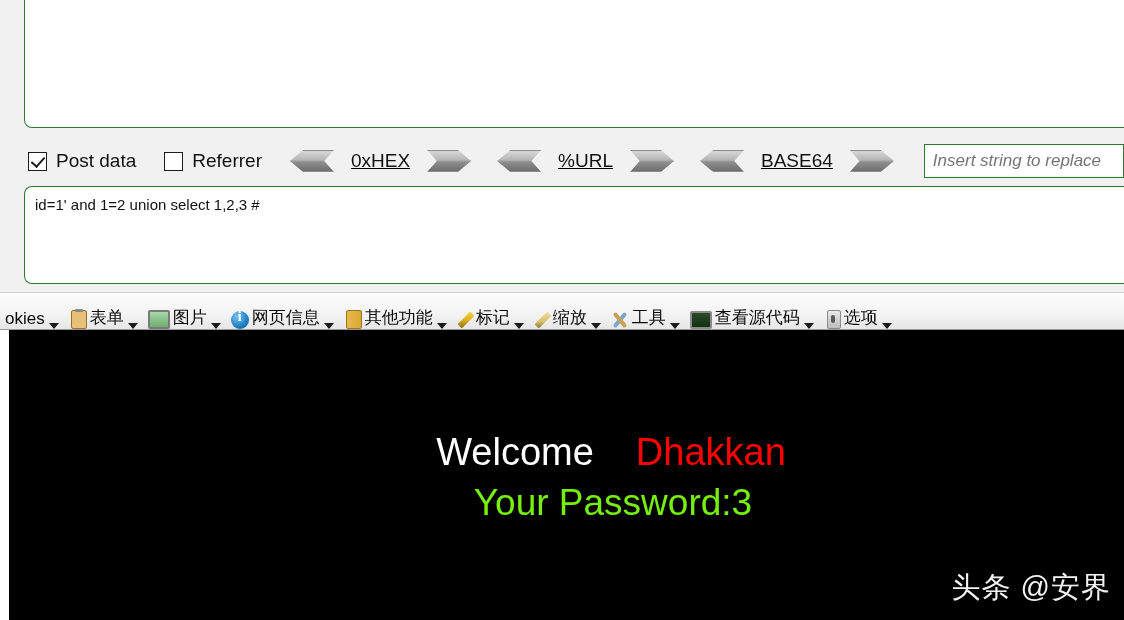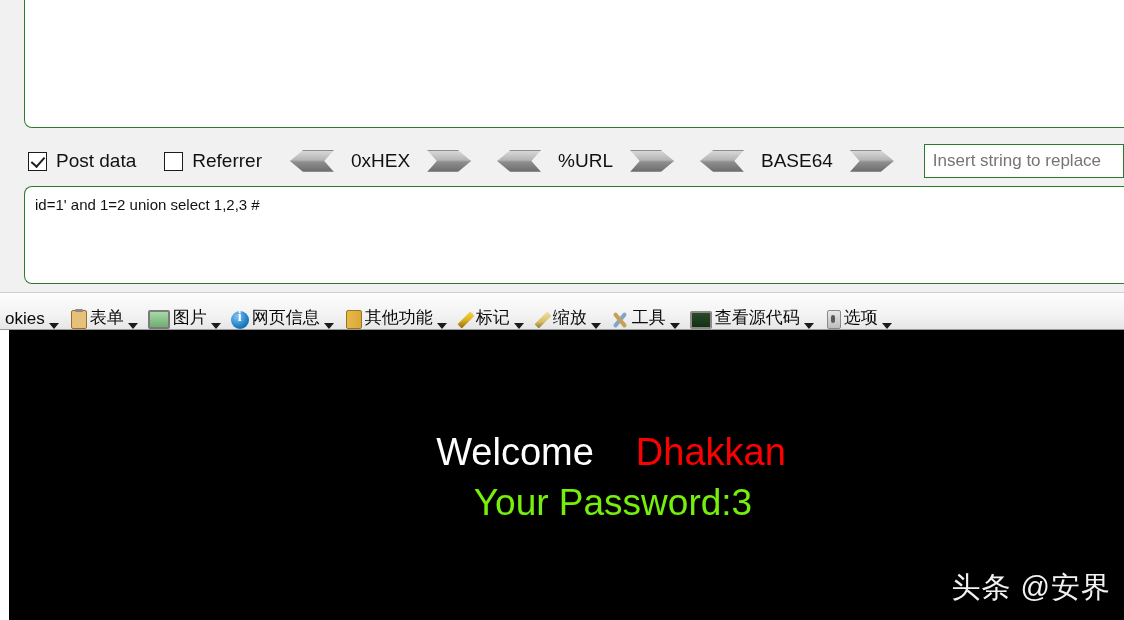"0xHEX" .enc-group { text-decoration: none -> underline }
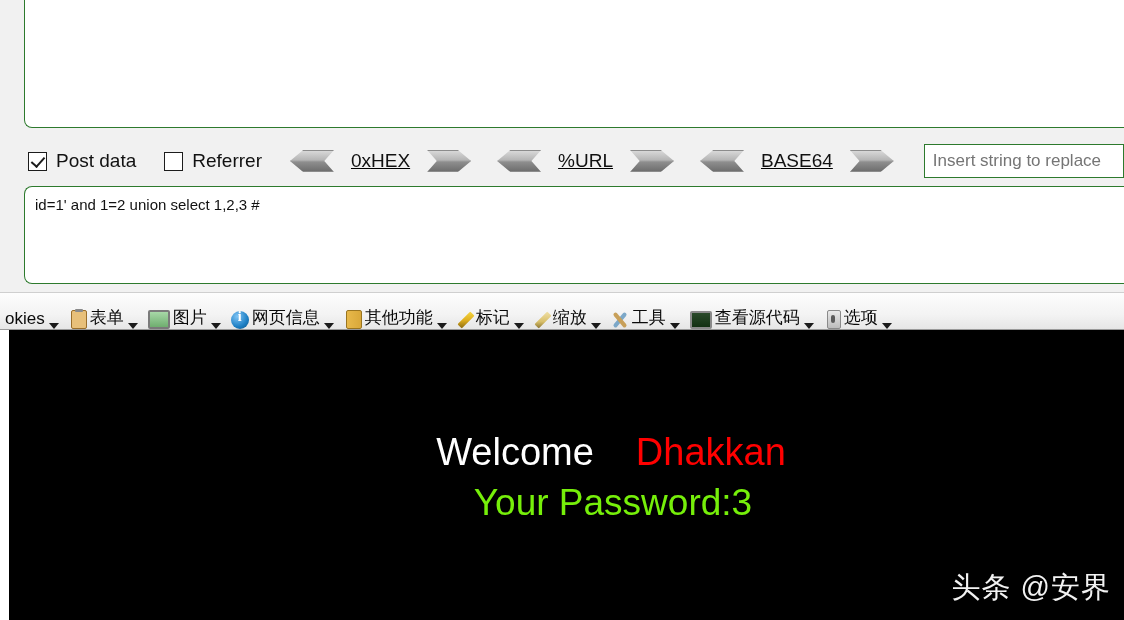"Insert string to replace" .replace-input { font-style: none -> italic }
